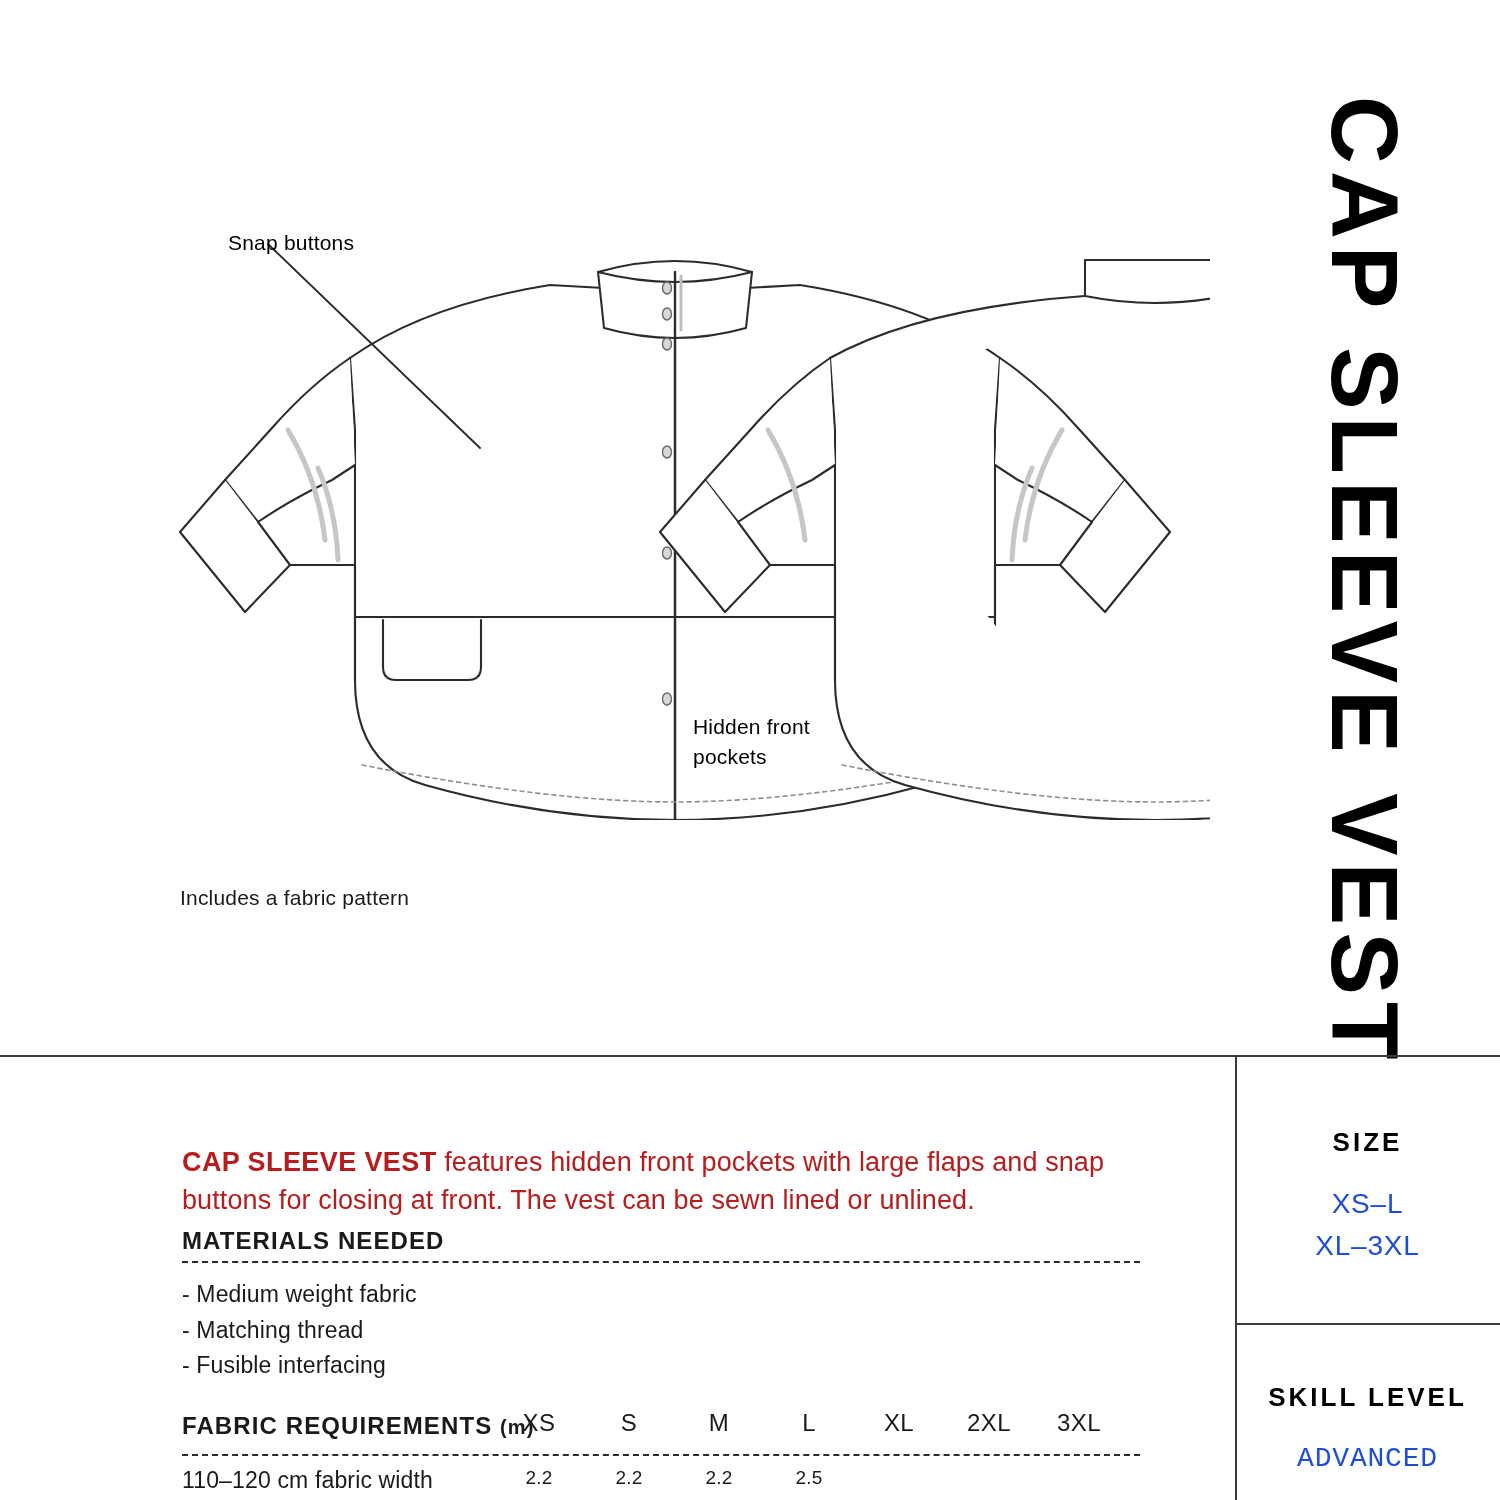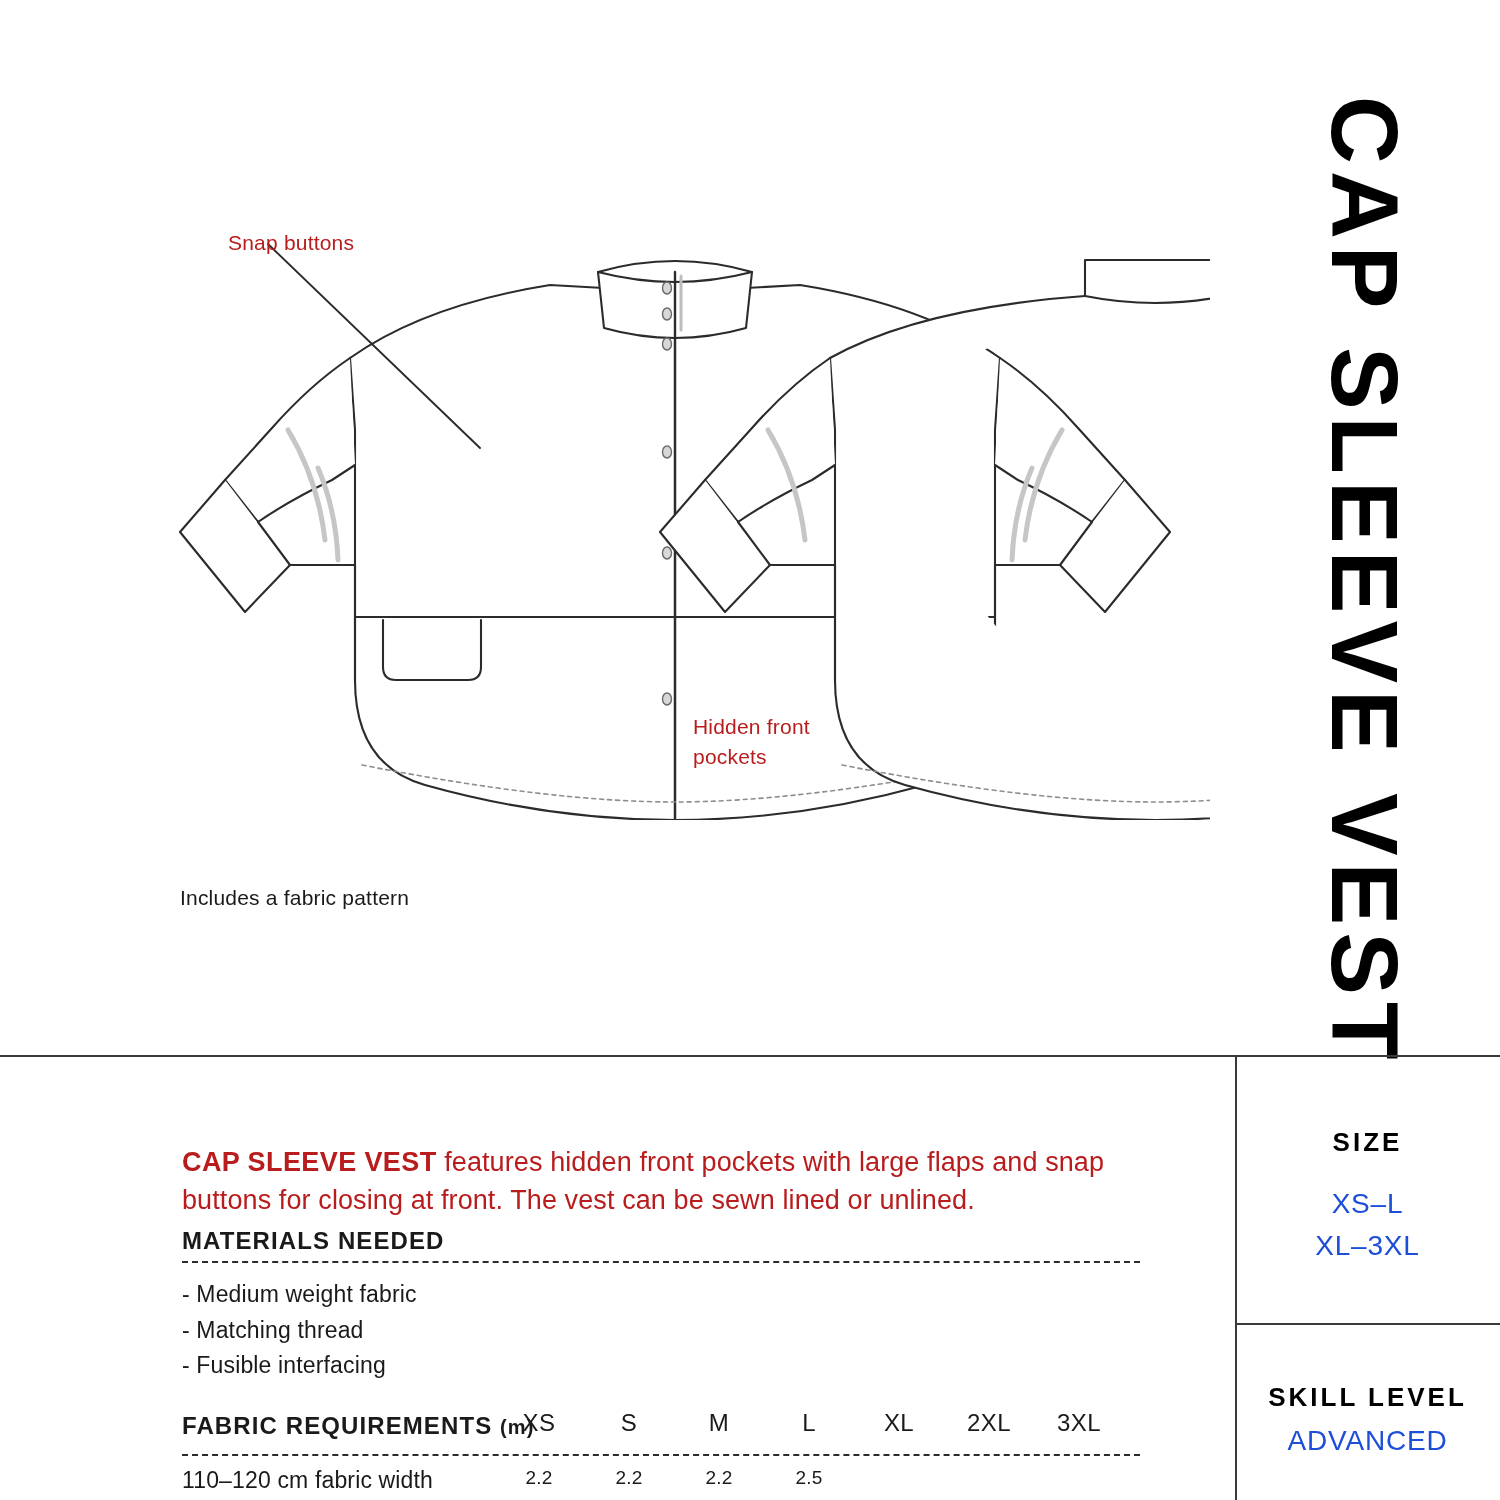"Snap buttons" .callout { color: #b91c1c -> #000000 }
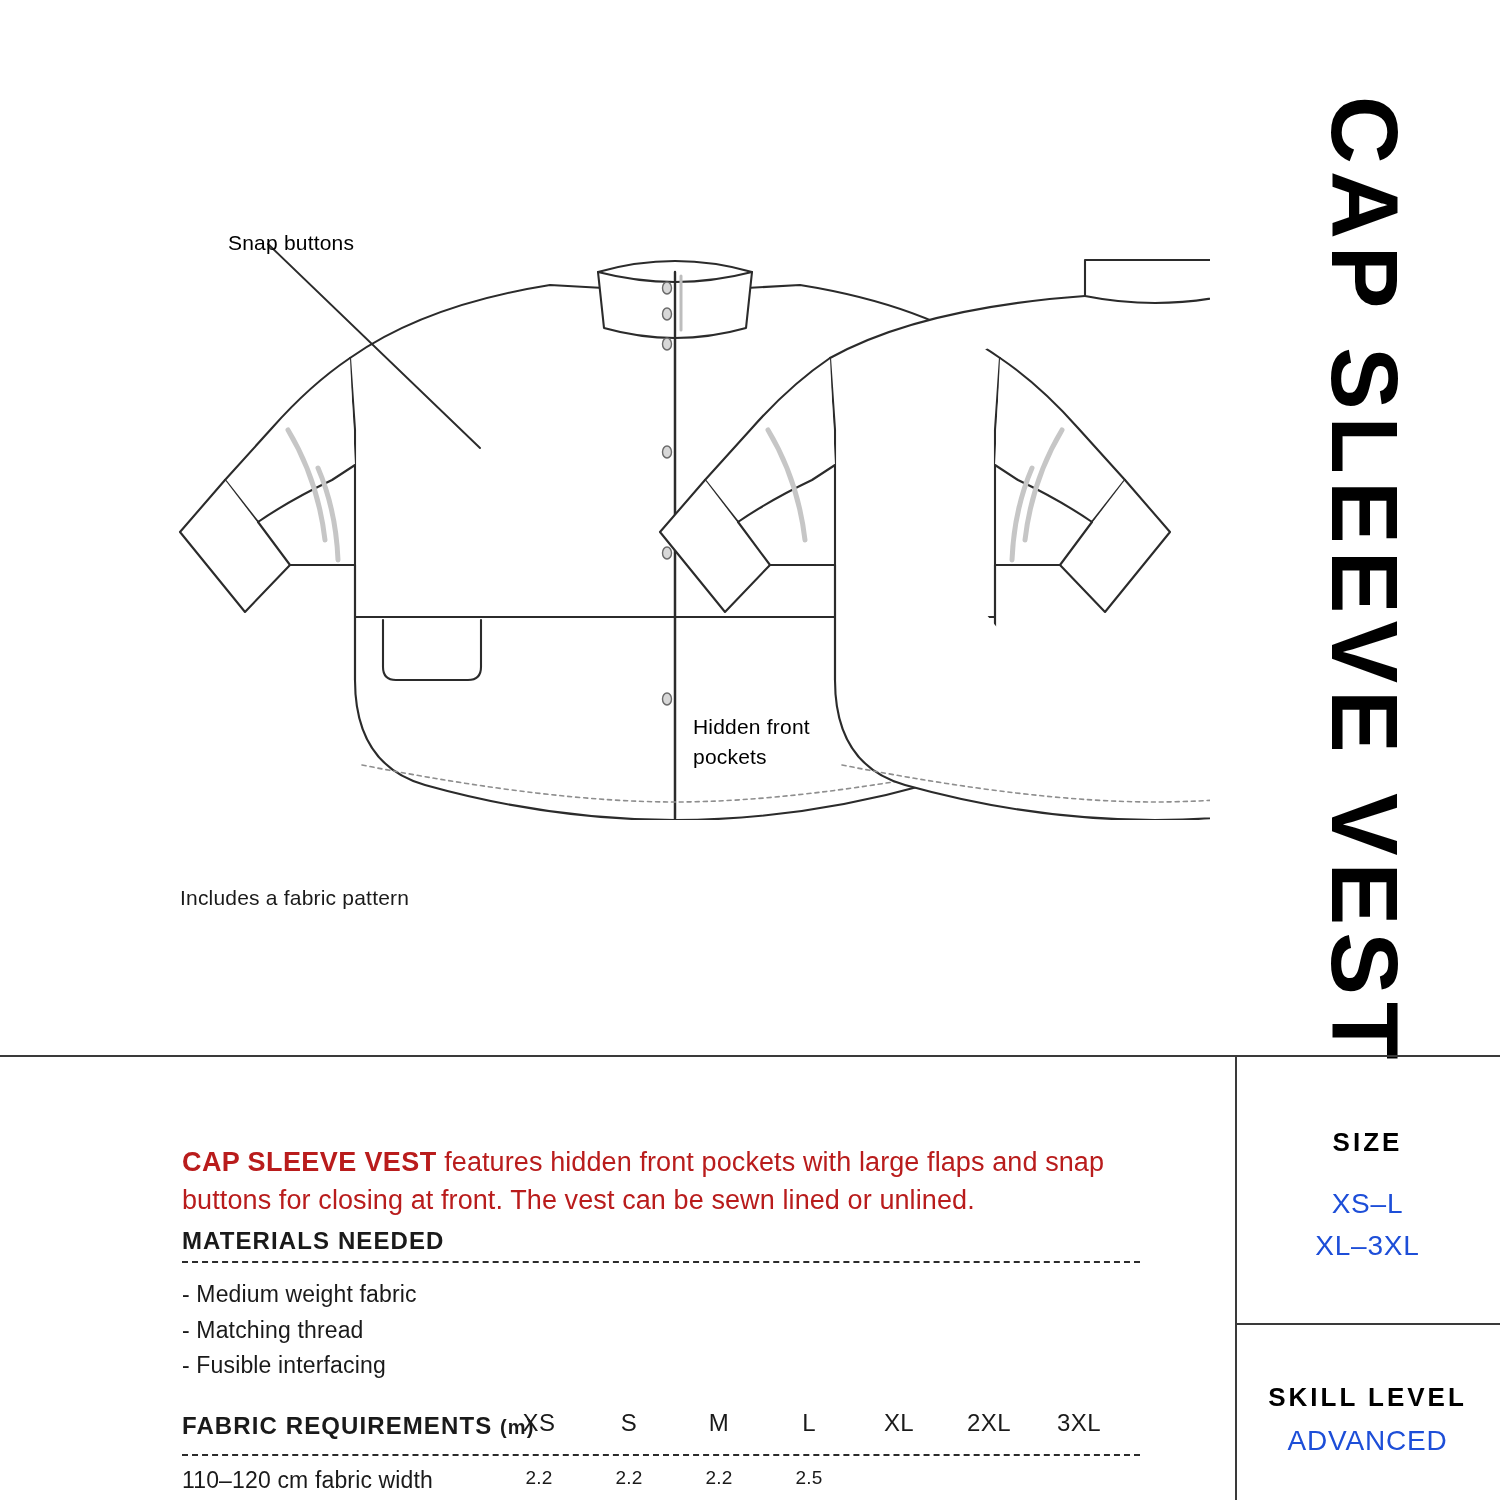"ADVANCED" #skill-panel .panel-value { font-family: none -> Liberation Mono, monospace; margin-top: 12px -> 30px }
